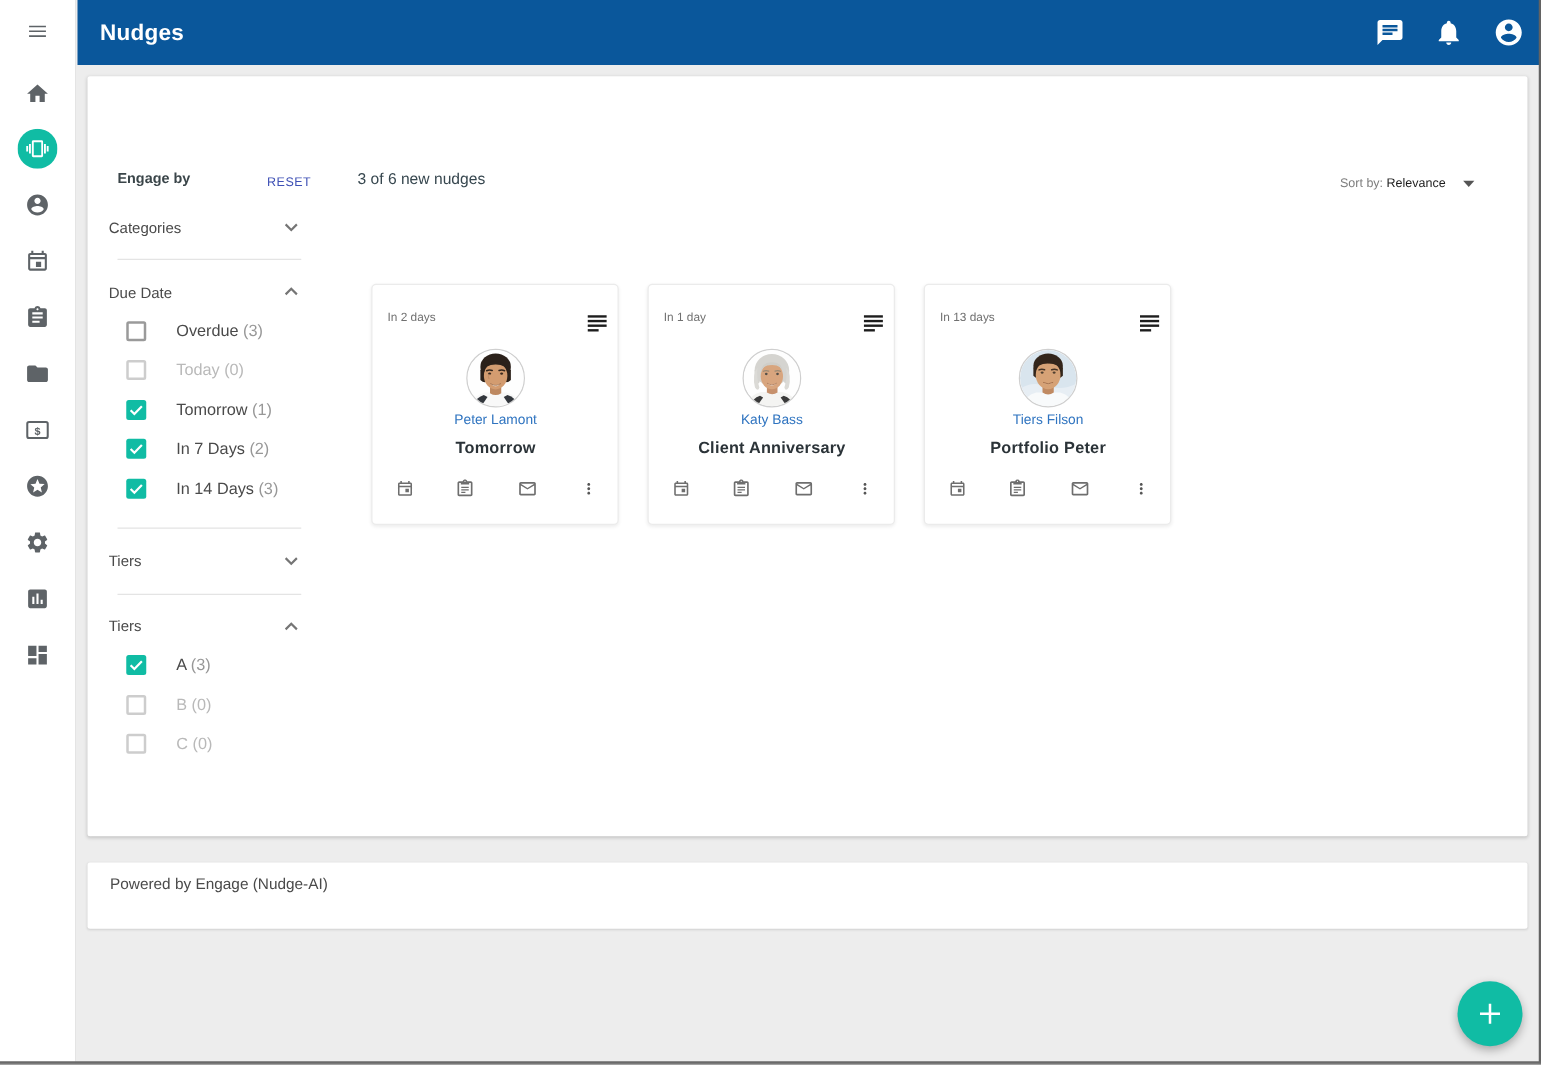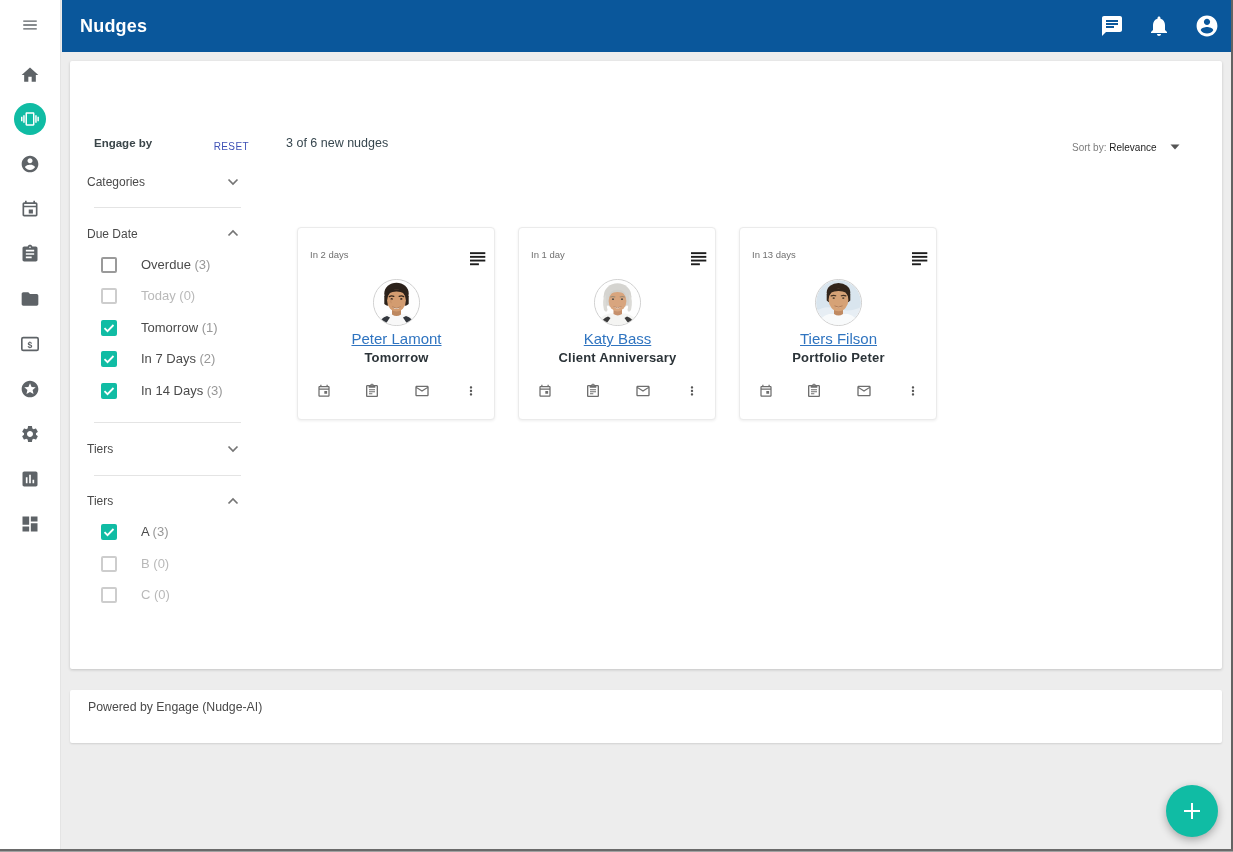"Peter Lamont" .cname { font-size: 15px -> 11px; text-decoration: underline -> none }
